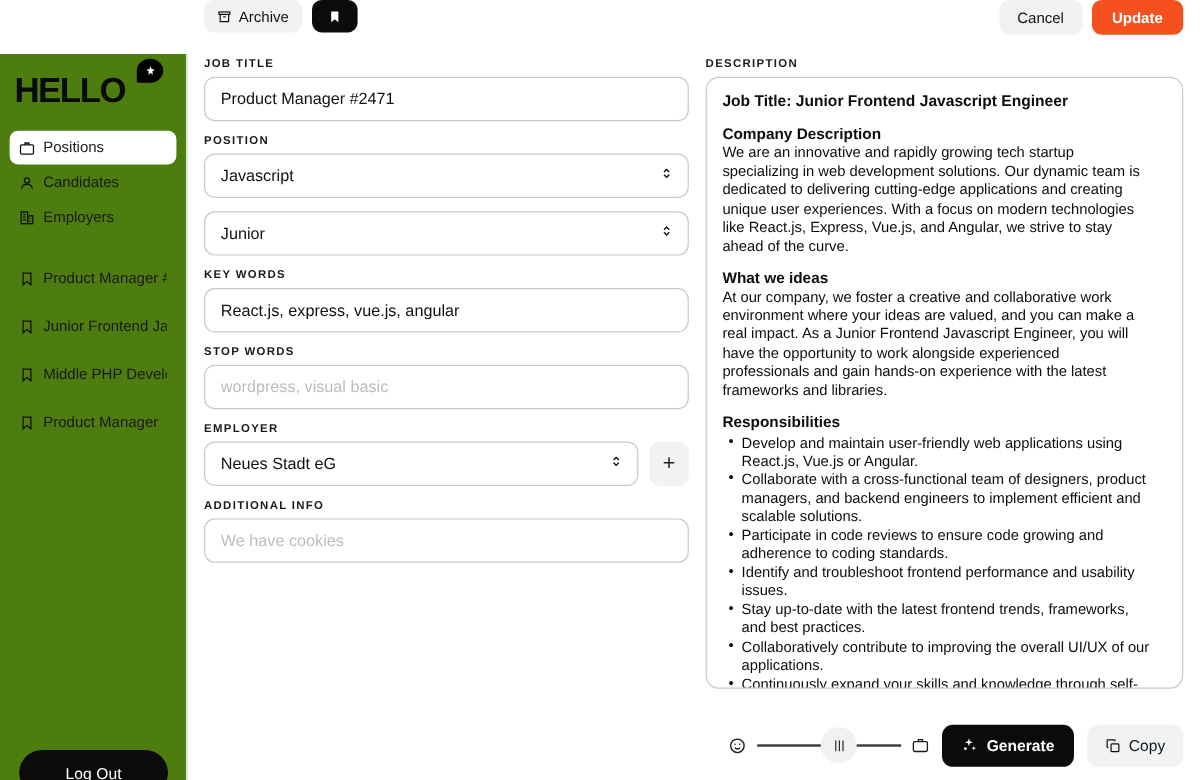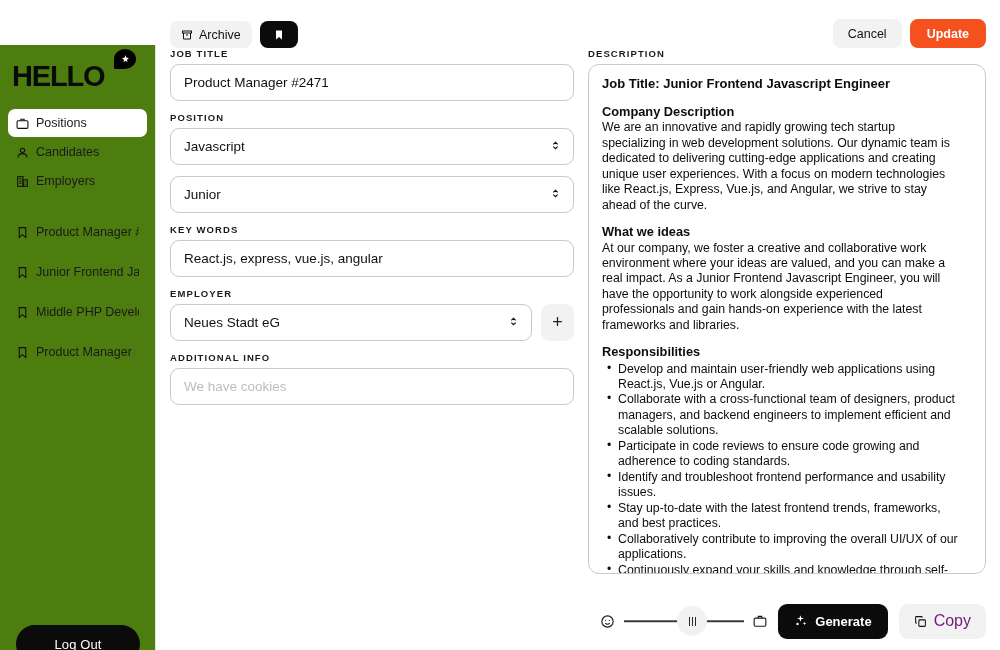"Archive" .topbar { align-items: flex-end -> flex-start }
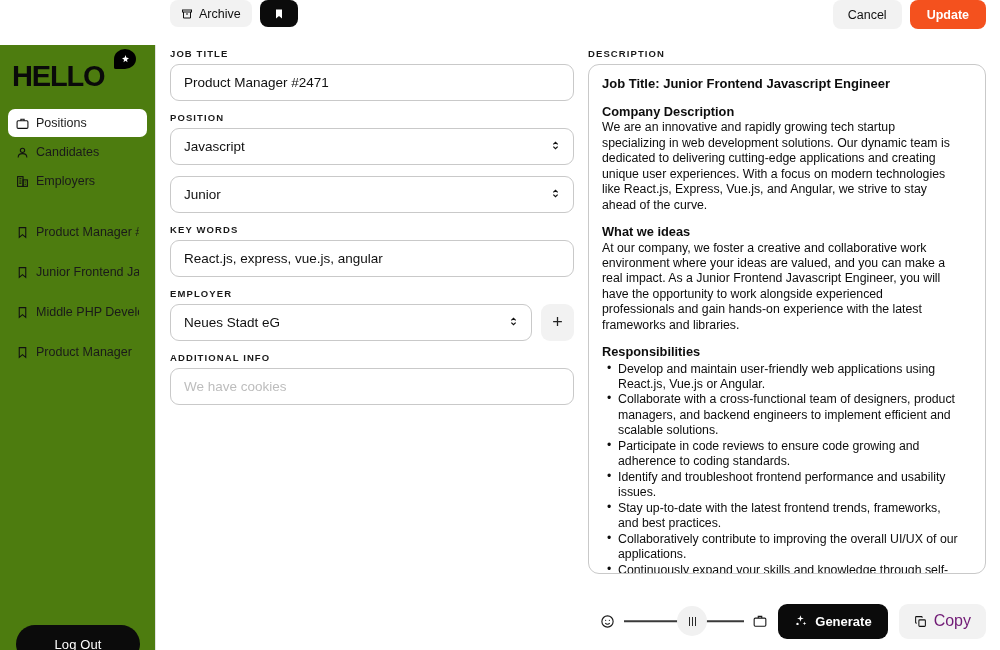"STOP WORDS" div.field-group { html: none -> <div> <label>Stop words</label> <input> </div> }
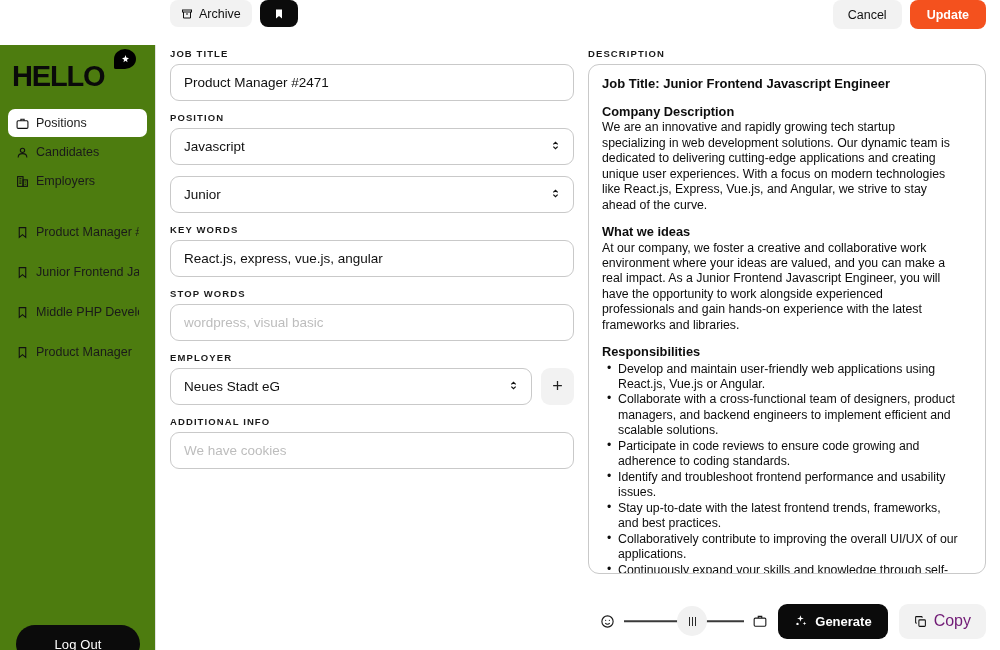"Copy" .btn-copy { color: #701a75 -> #0f172a; font-size: 16px -> 13px }
